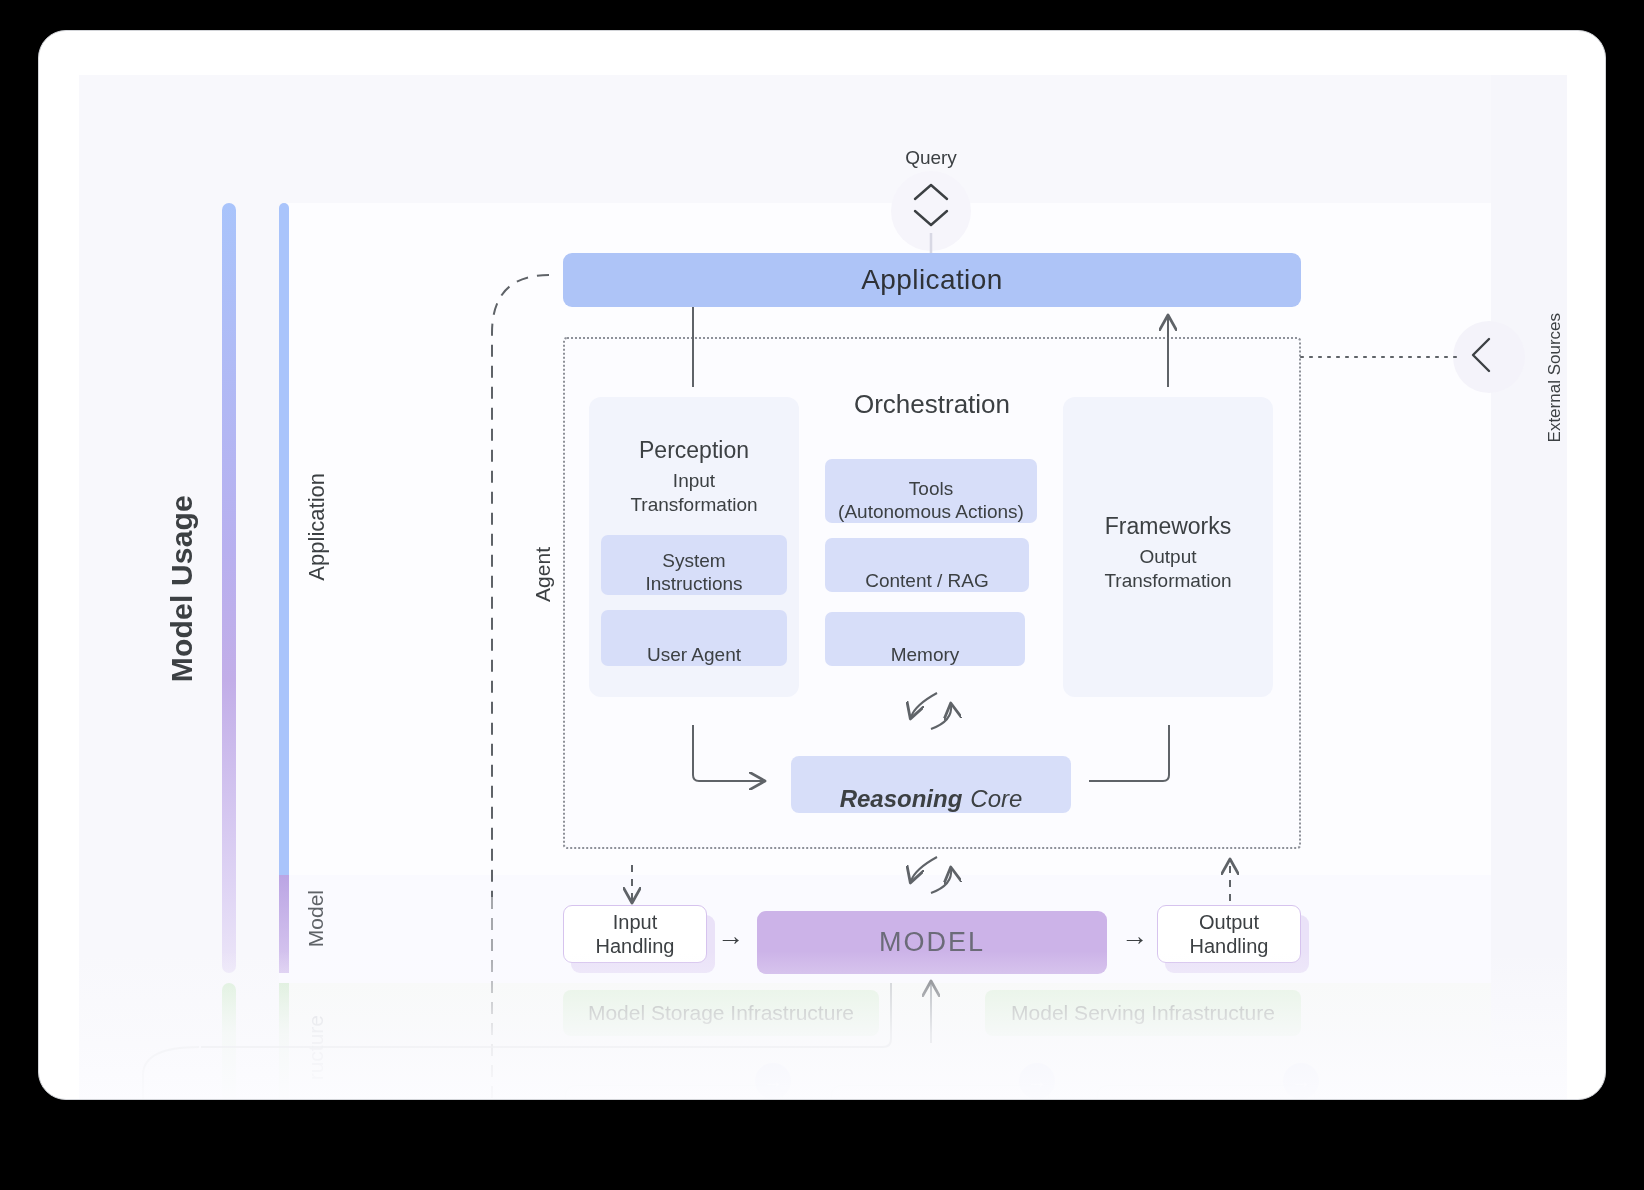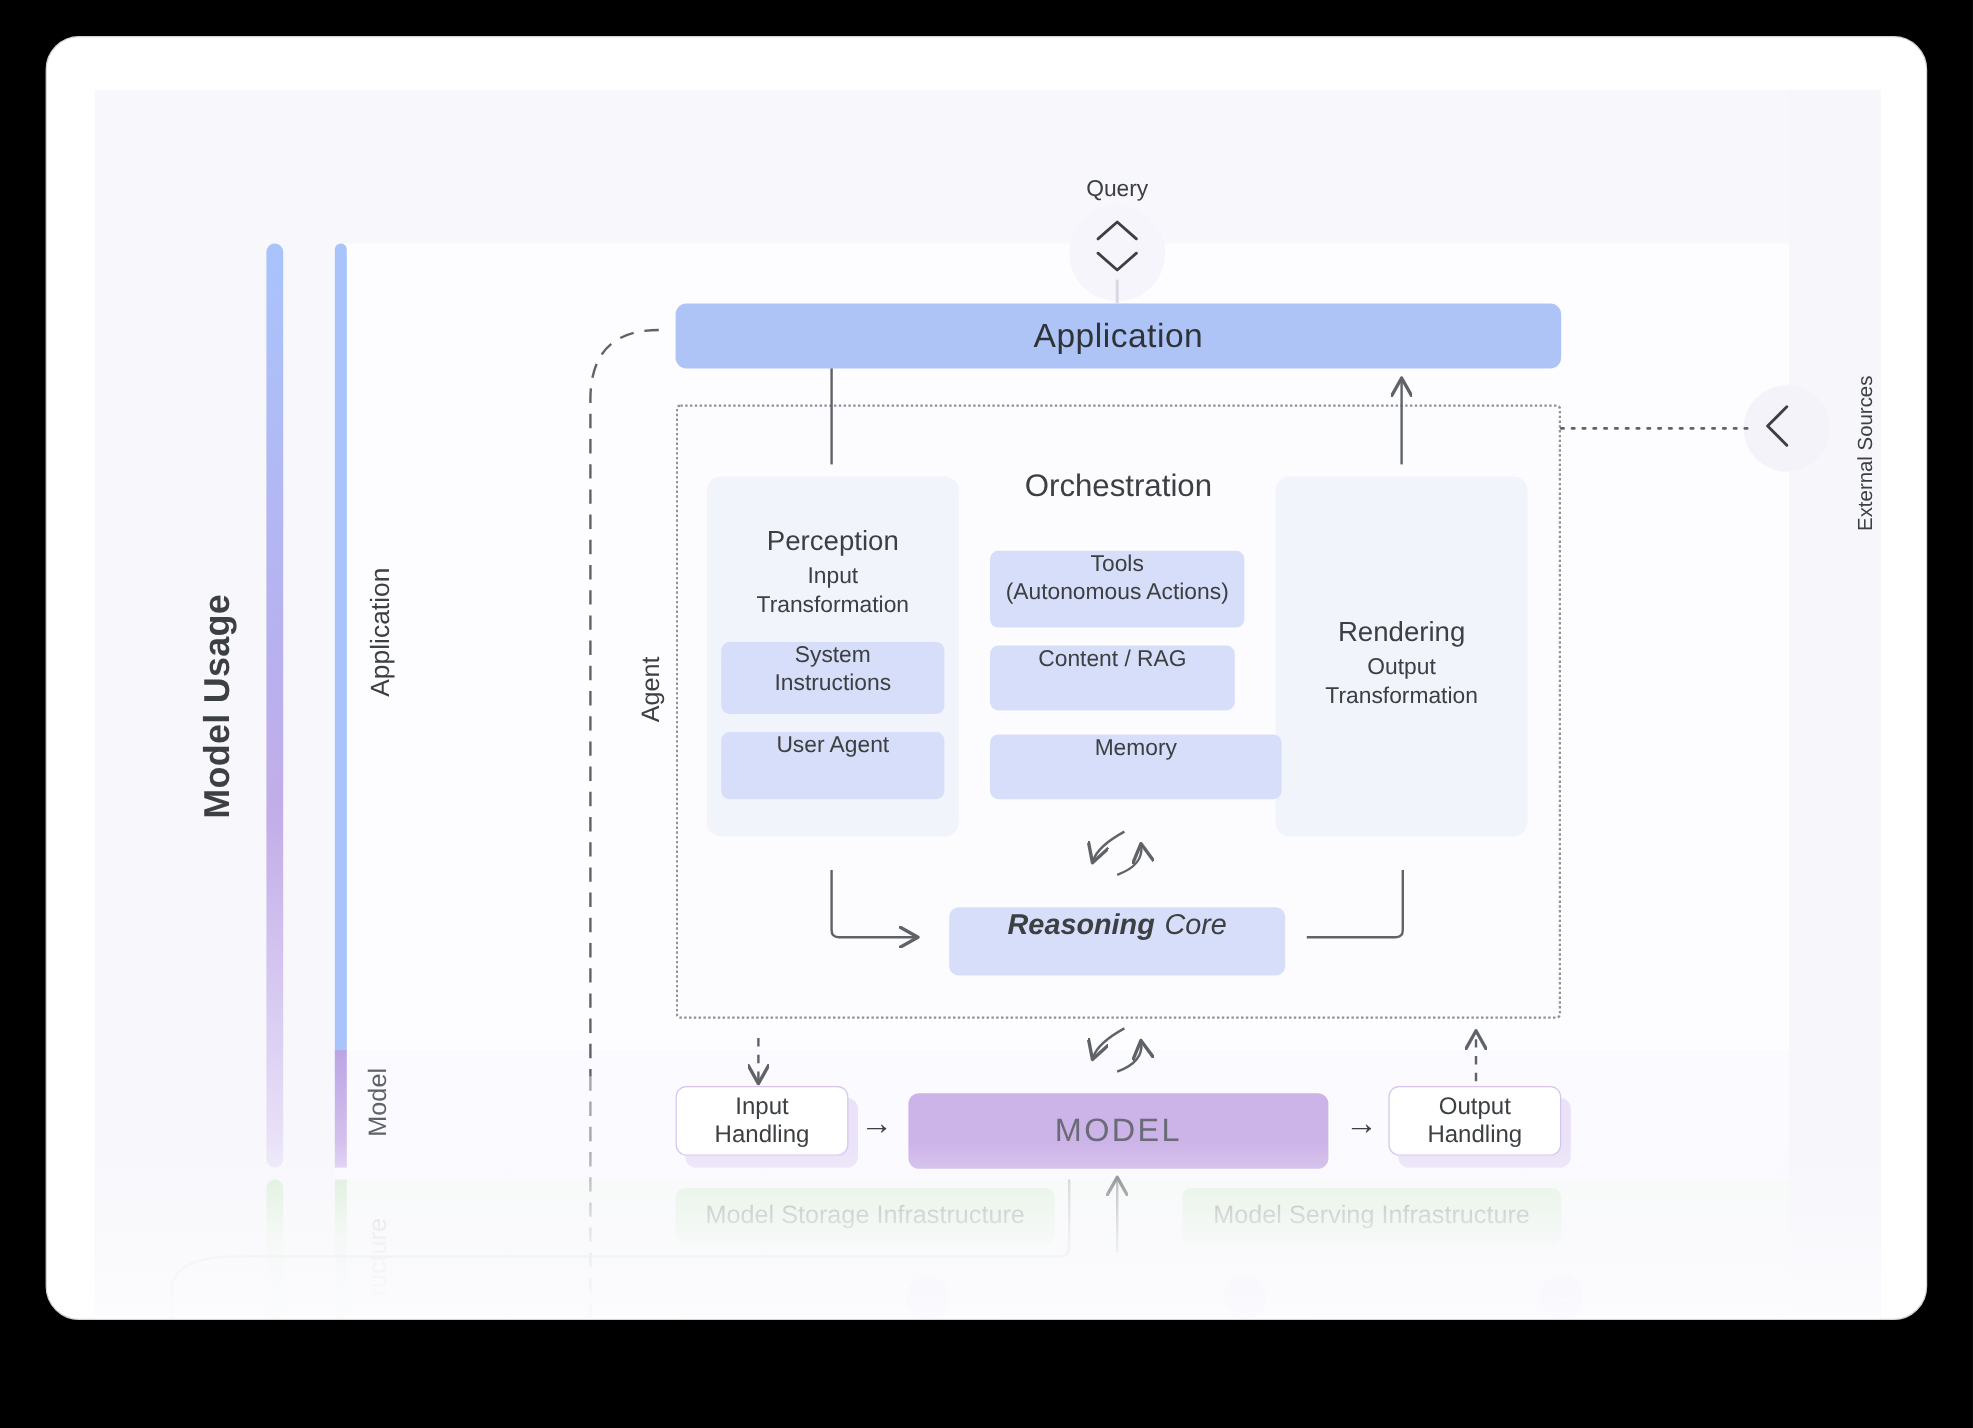"Tools" .chip { align-items: flex-start -> flex-end }
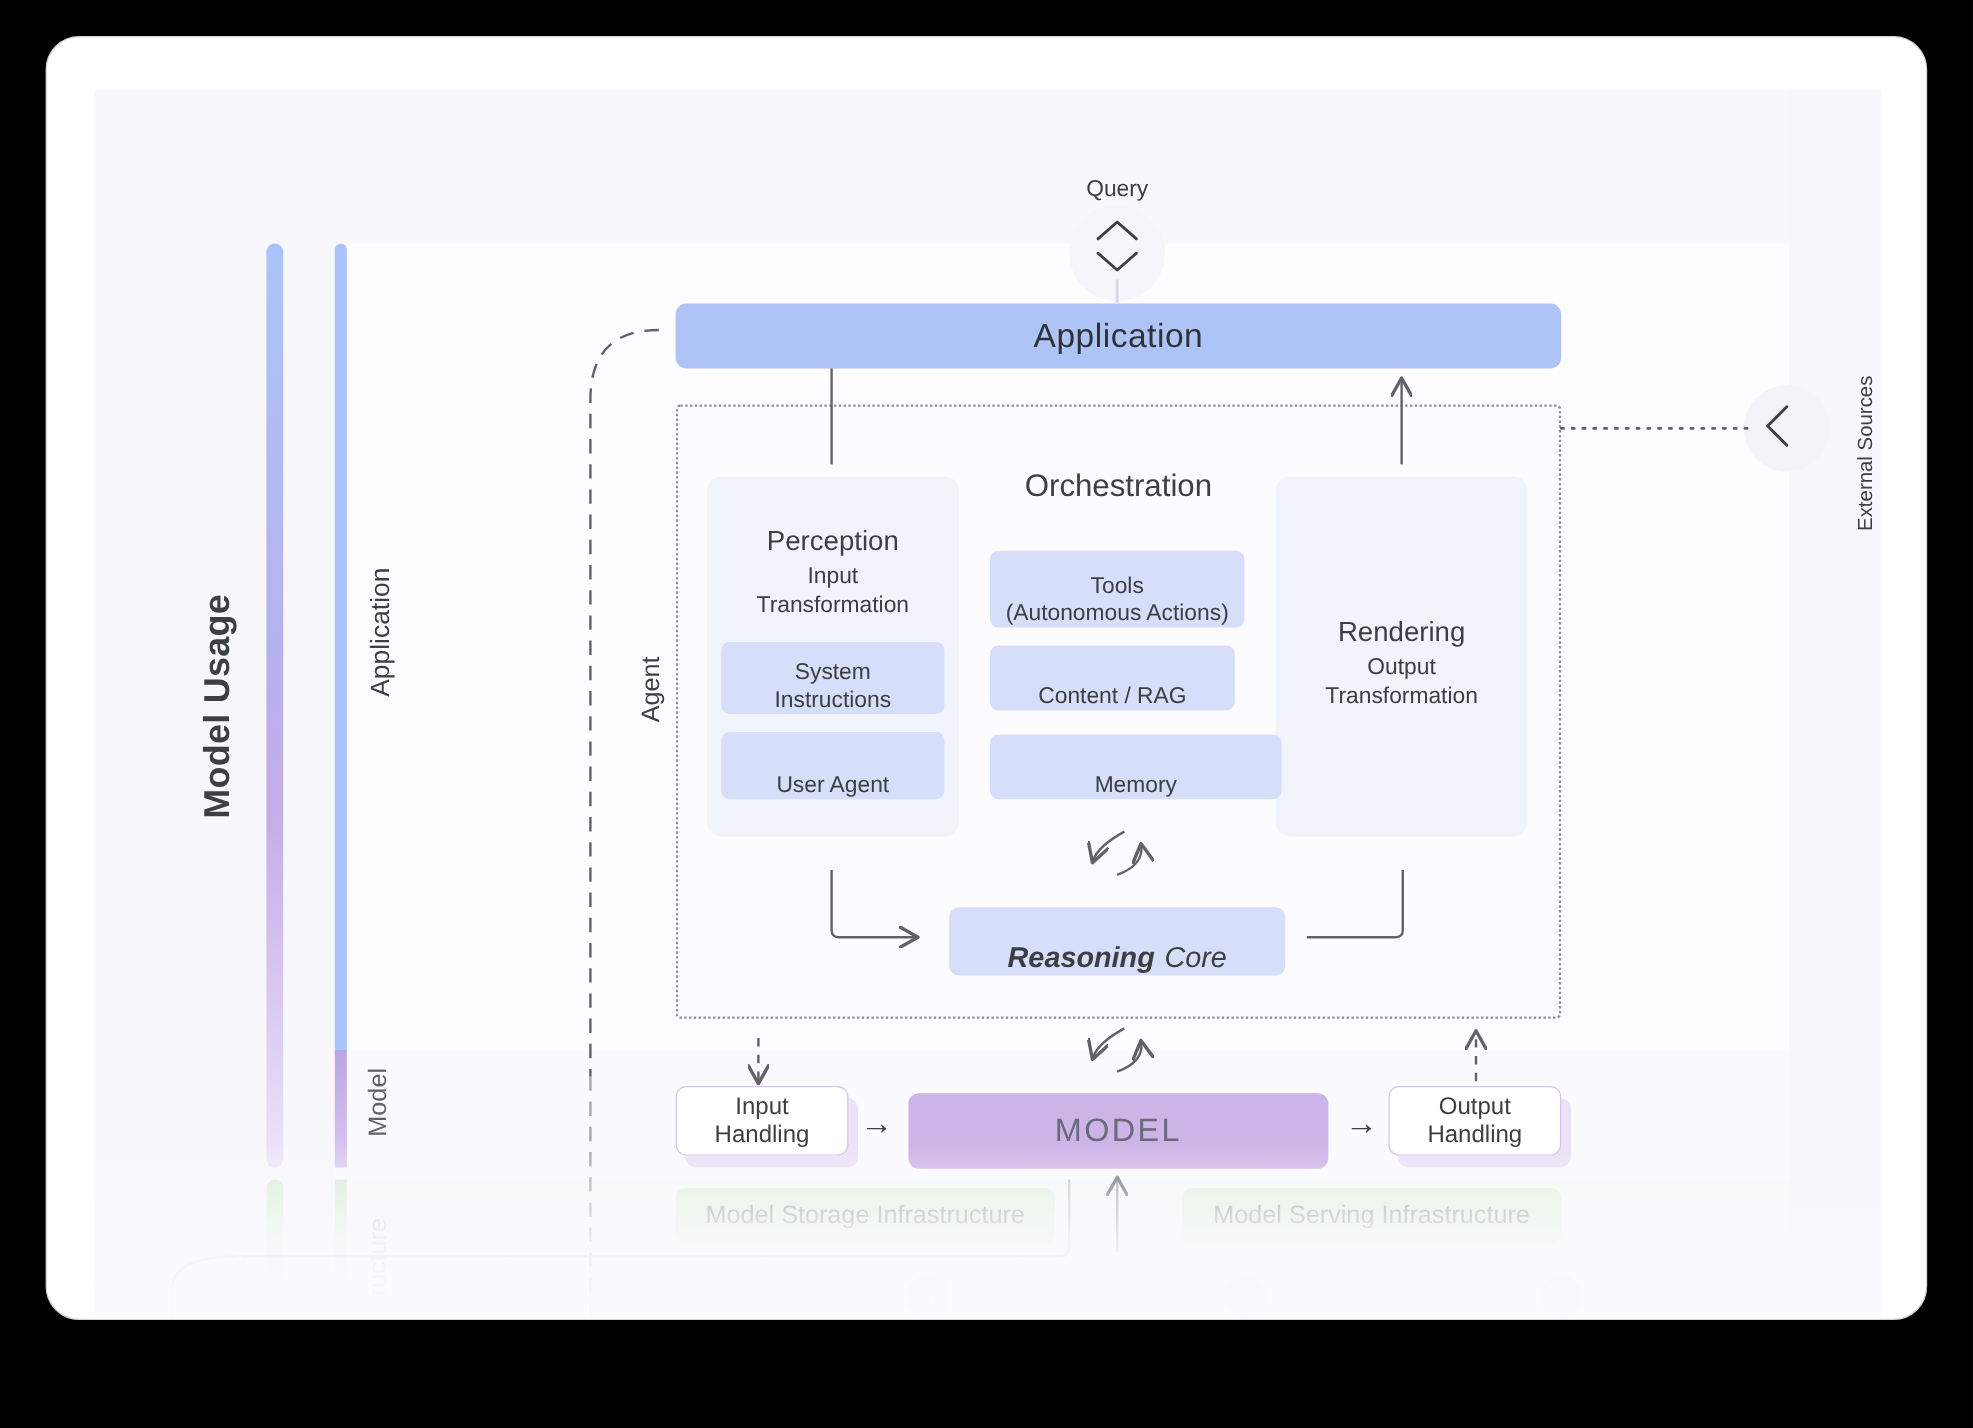"Rendering" div.panel-title { text: Rendering -> Frameworks }
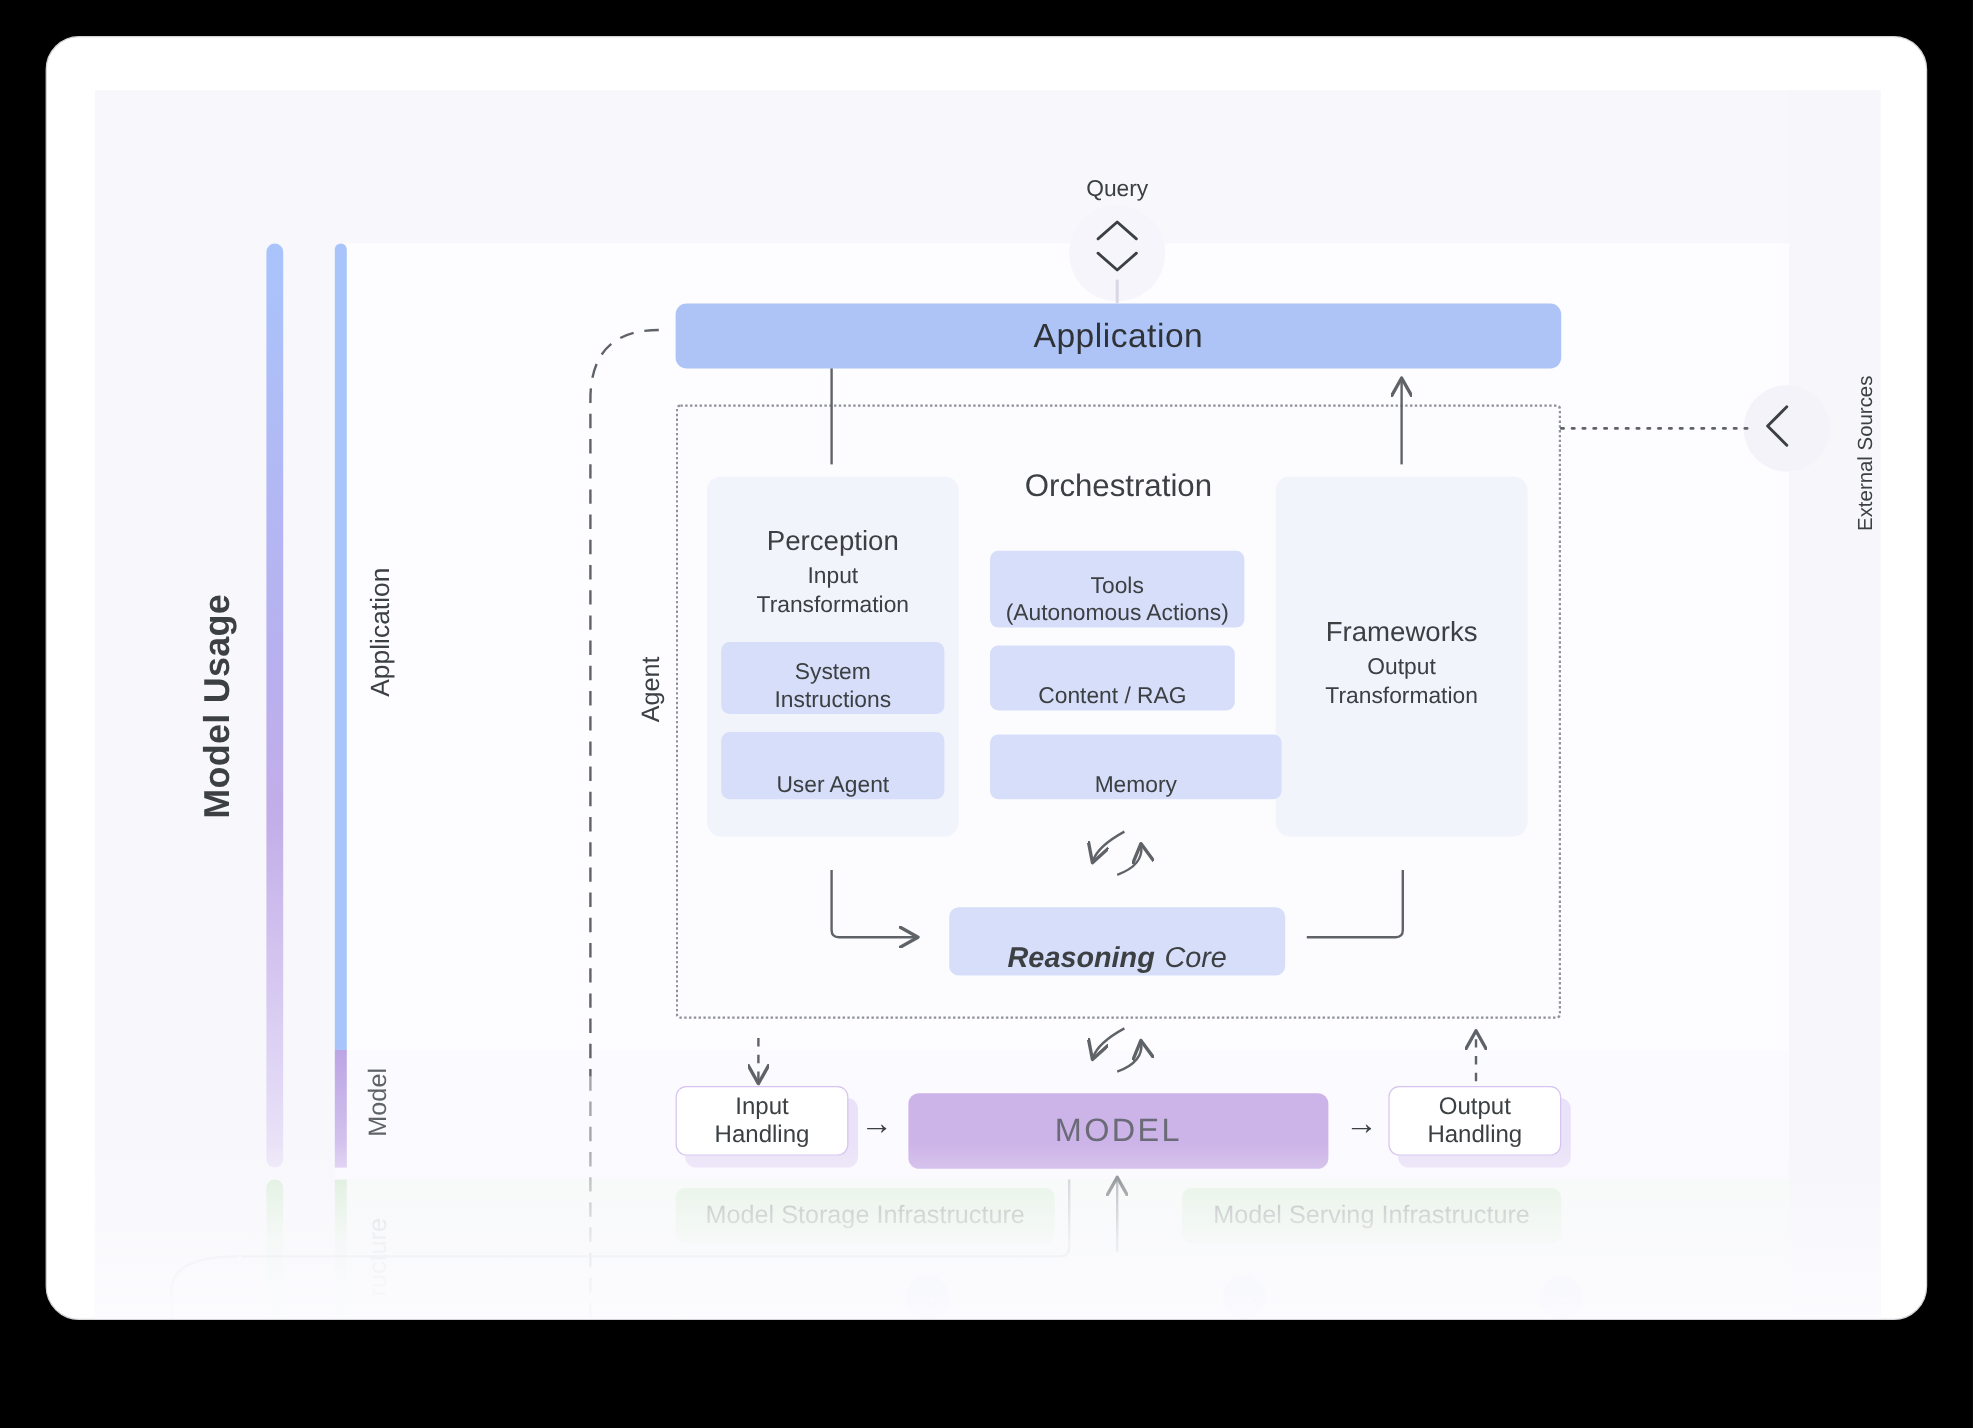"Memory" #chip-memory { width: 243px -> 200px }
